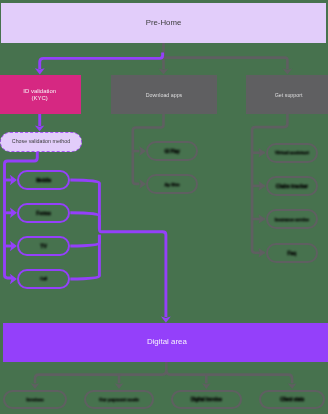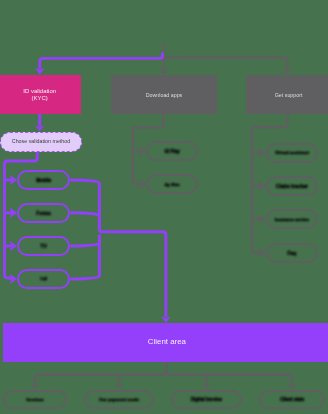"Pre-Home" div.node { html: none -> <div> <span>Pre-Home</span> </div> }
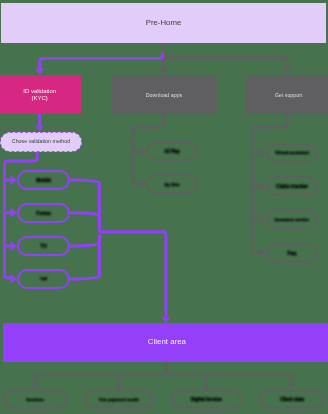"Client area" span { text: Client -> Digital }
